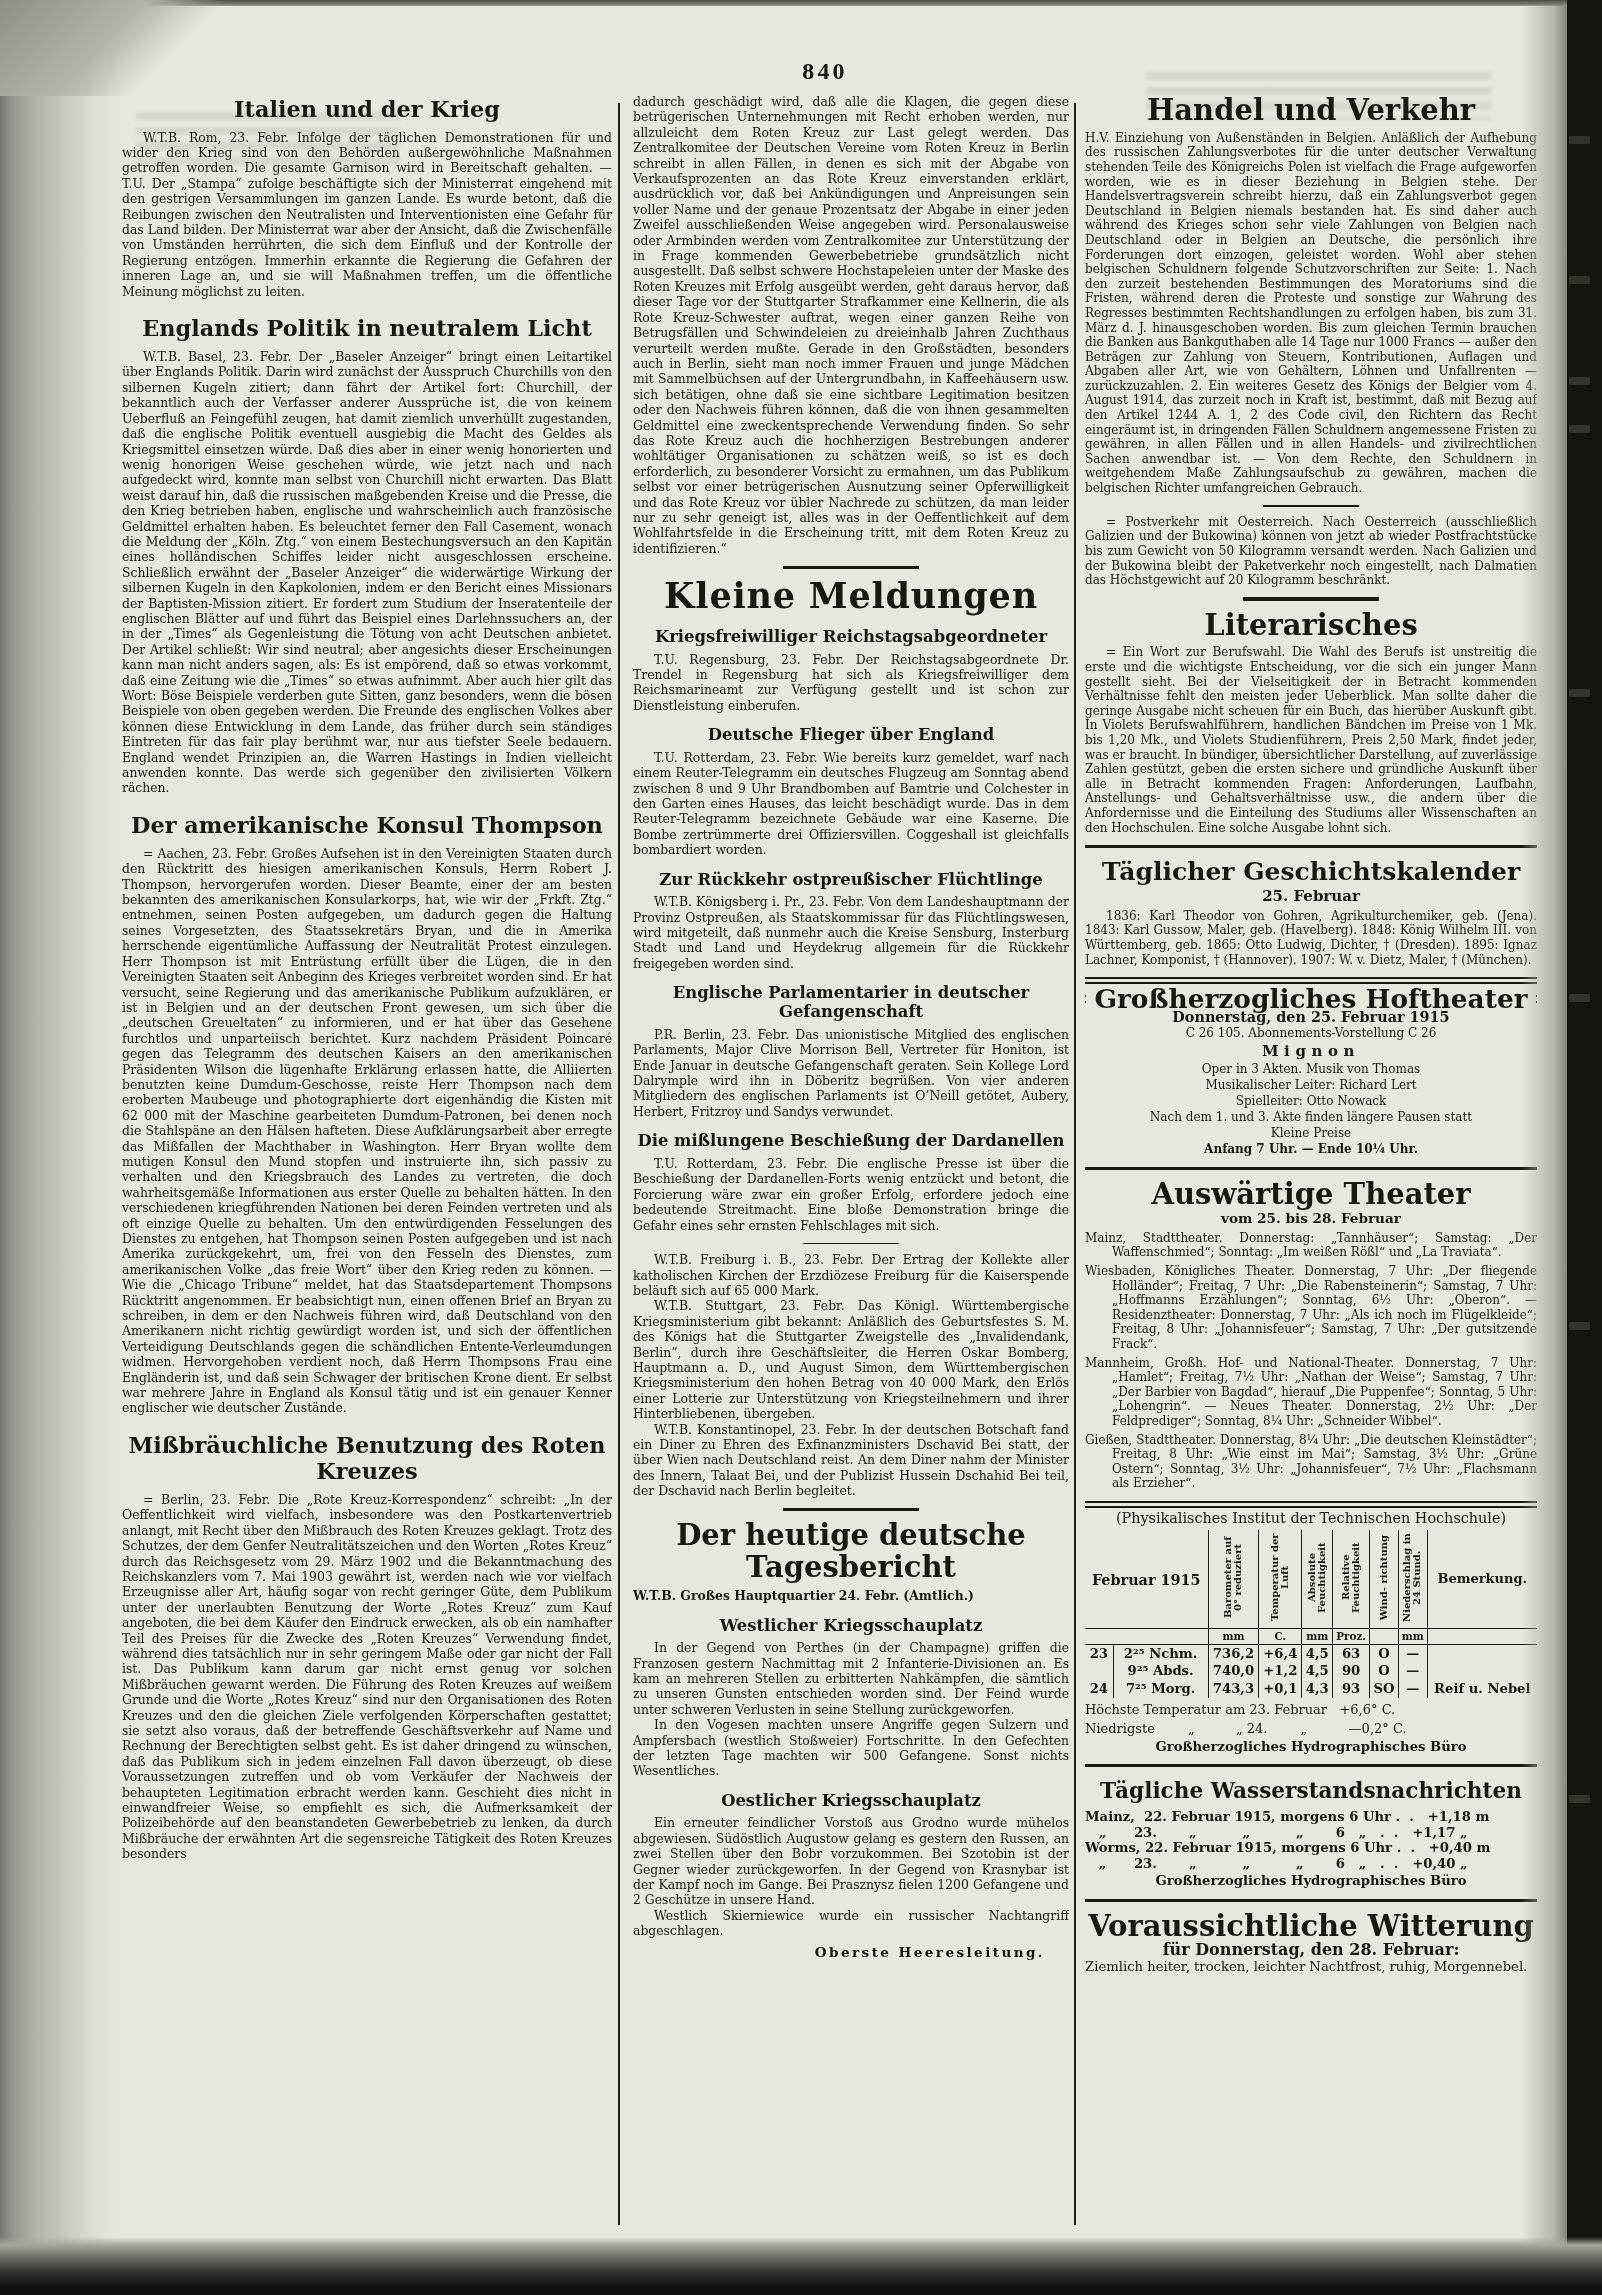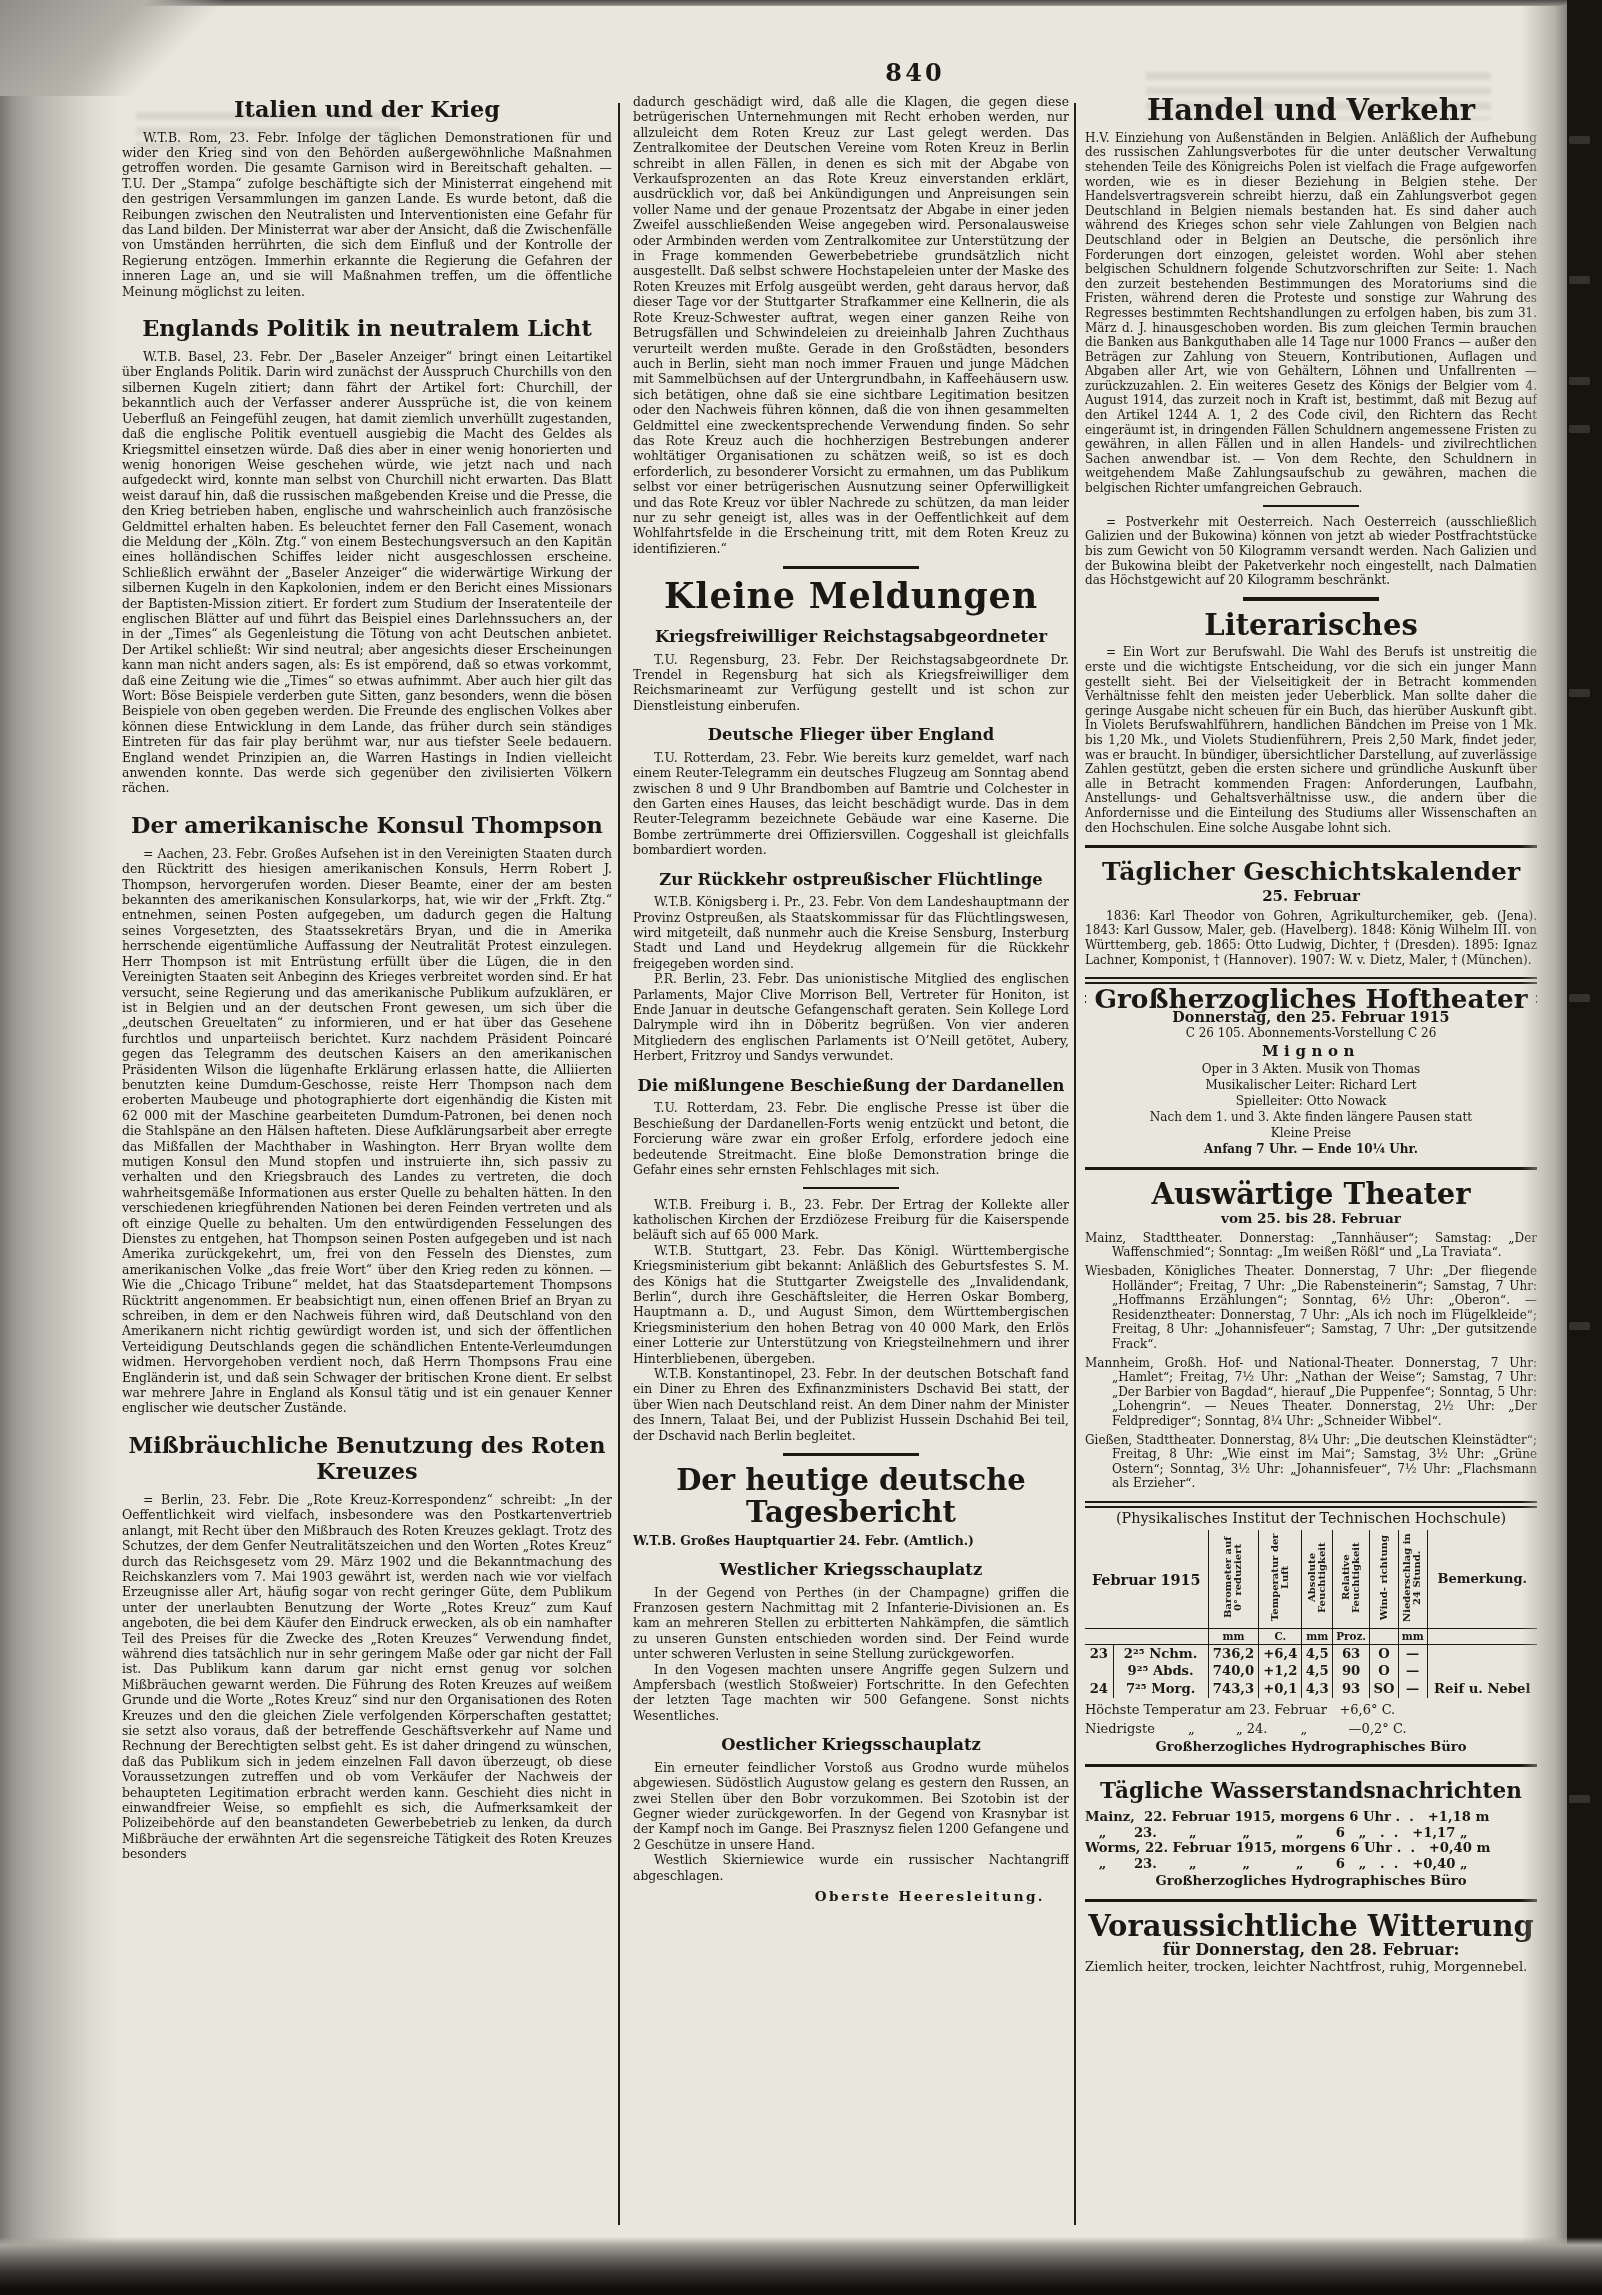"840" .pageno { font-family: none -> Liberation Serif, serif; text-align: right -> center }
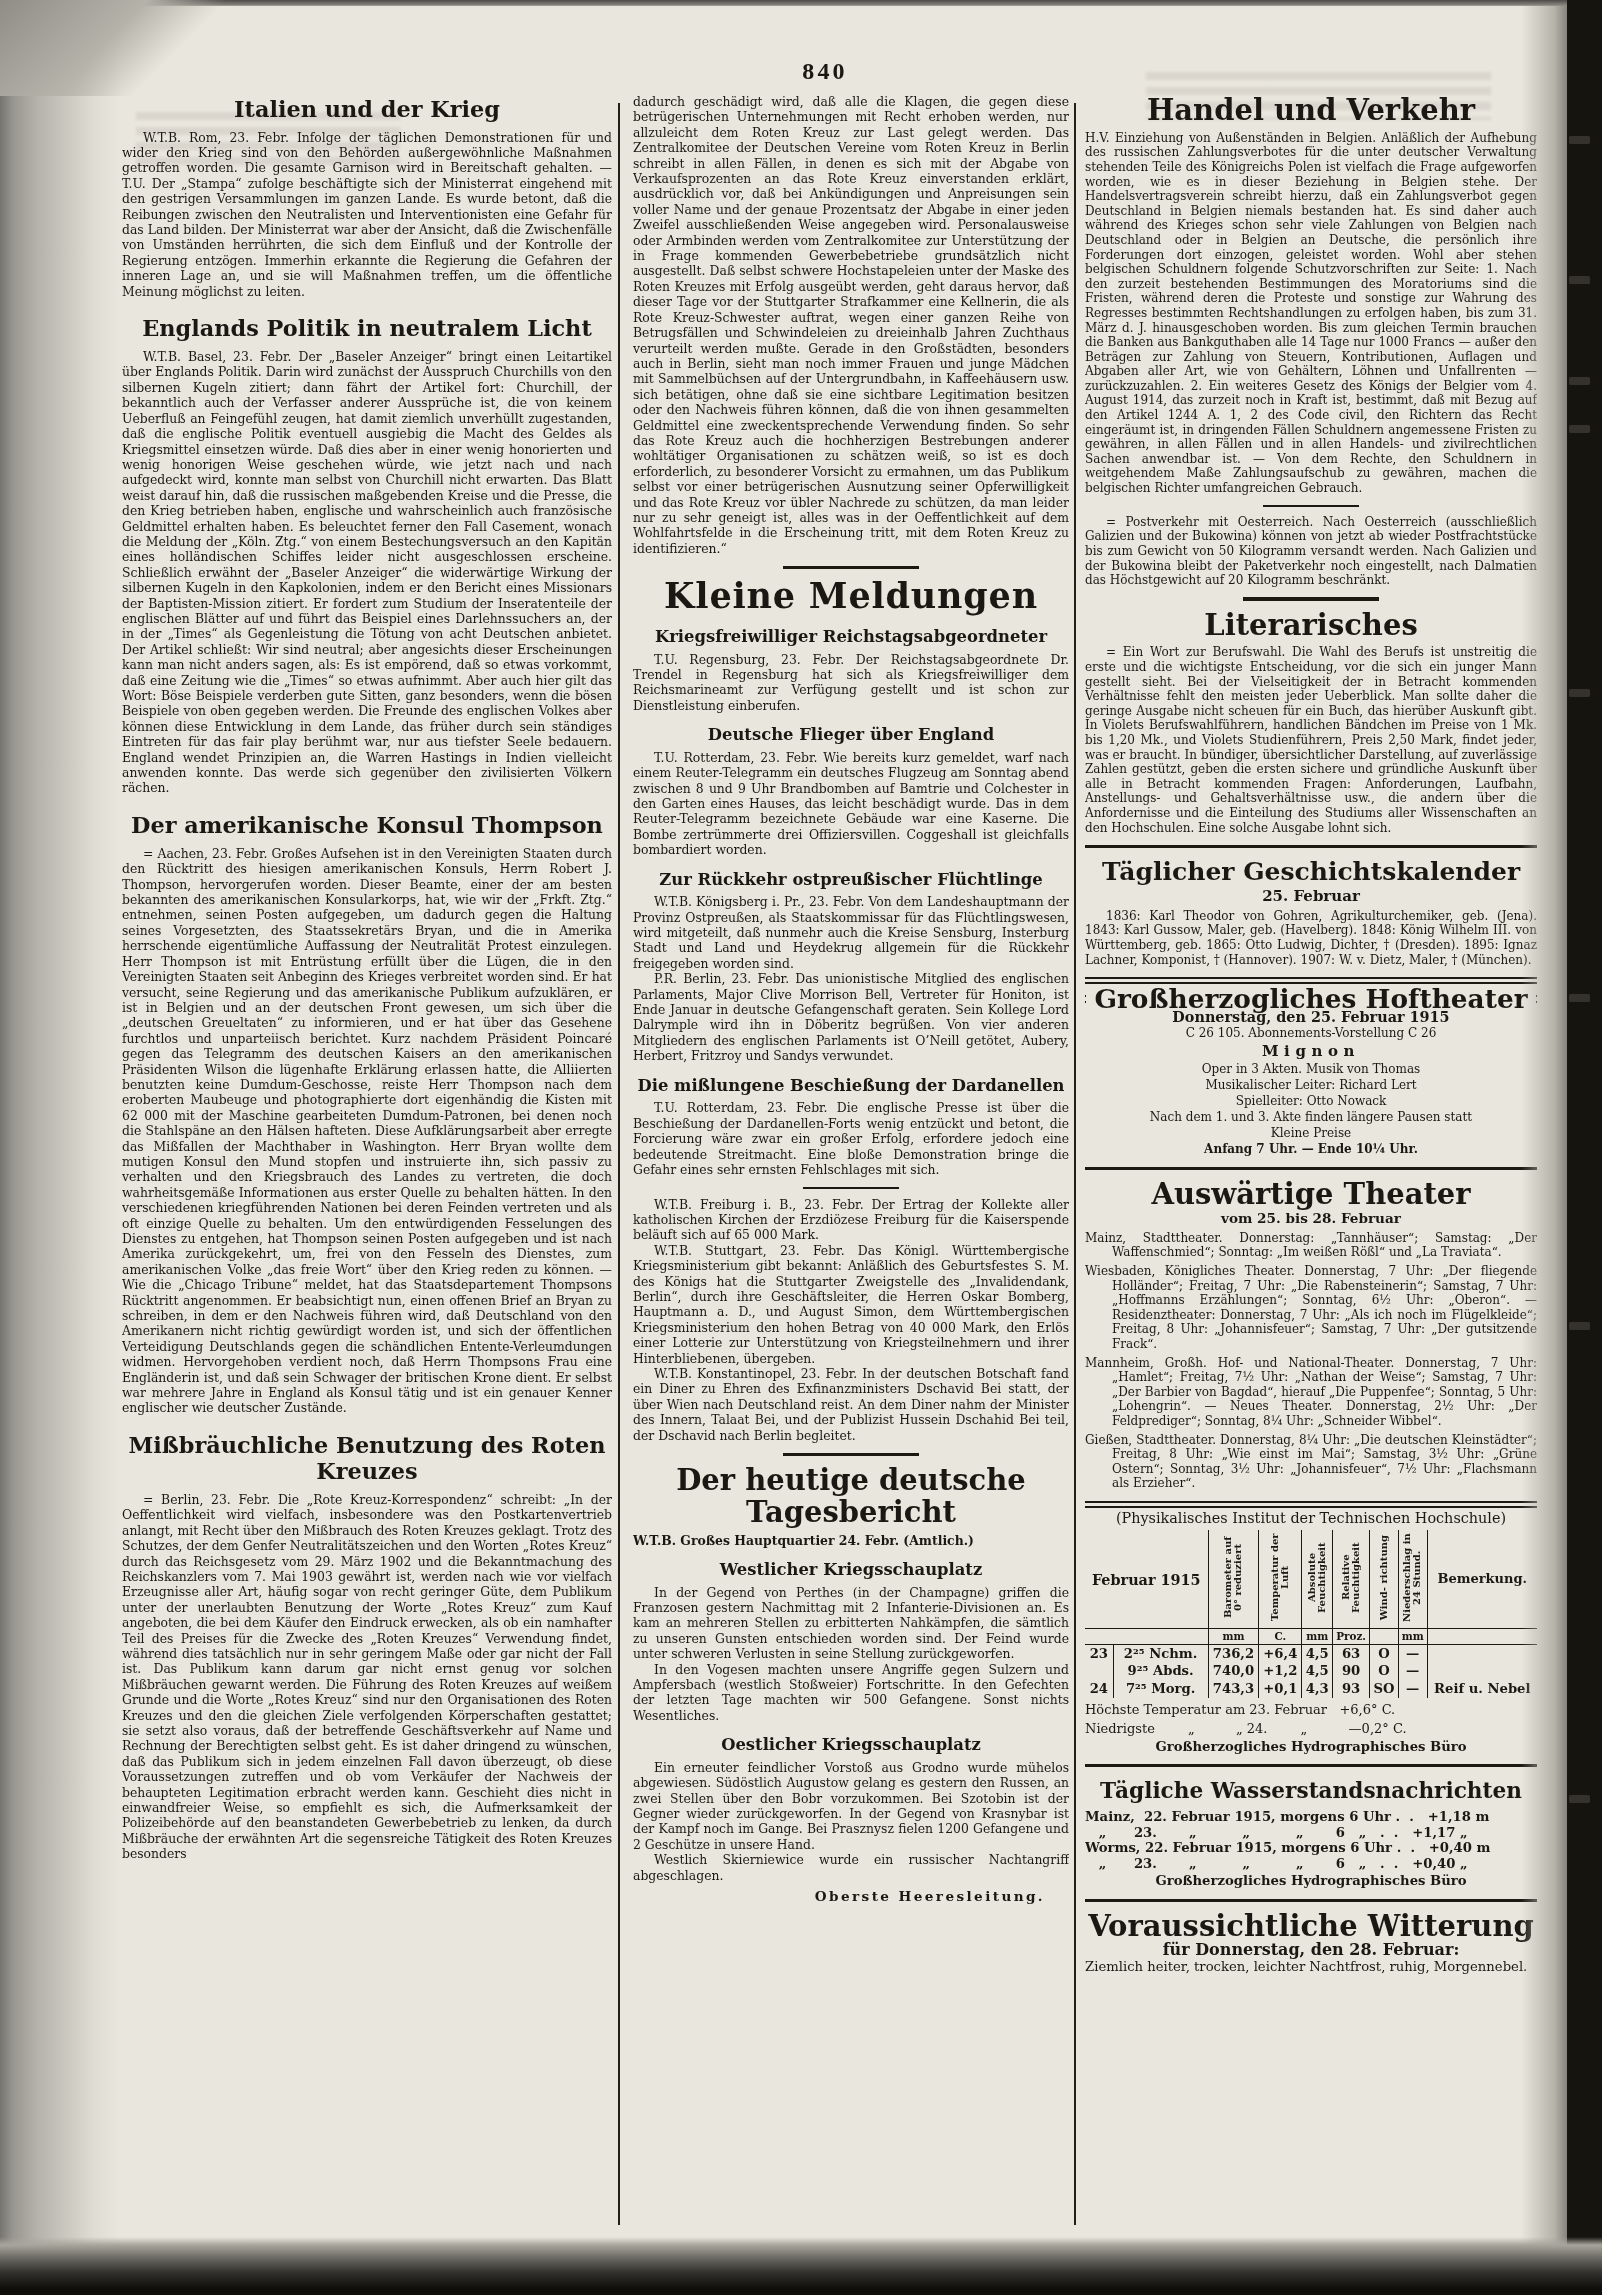"Englische Parlamentarier in deutscher" h3.sub { html: none -> <h3>Englische Parlamentarier in deutscher Gefangenschaft</h3> }
